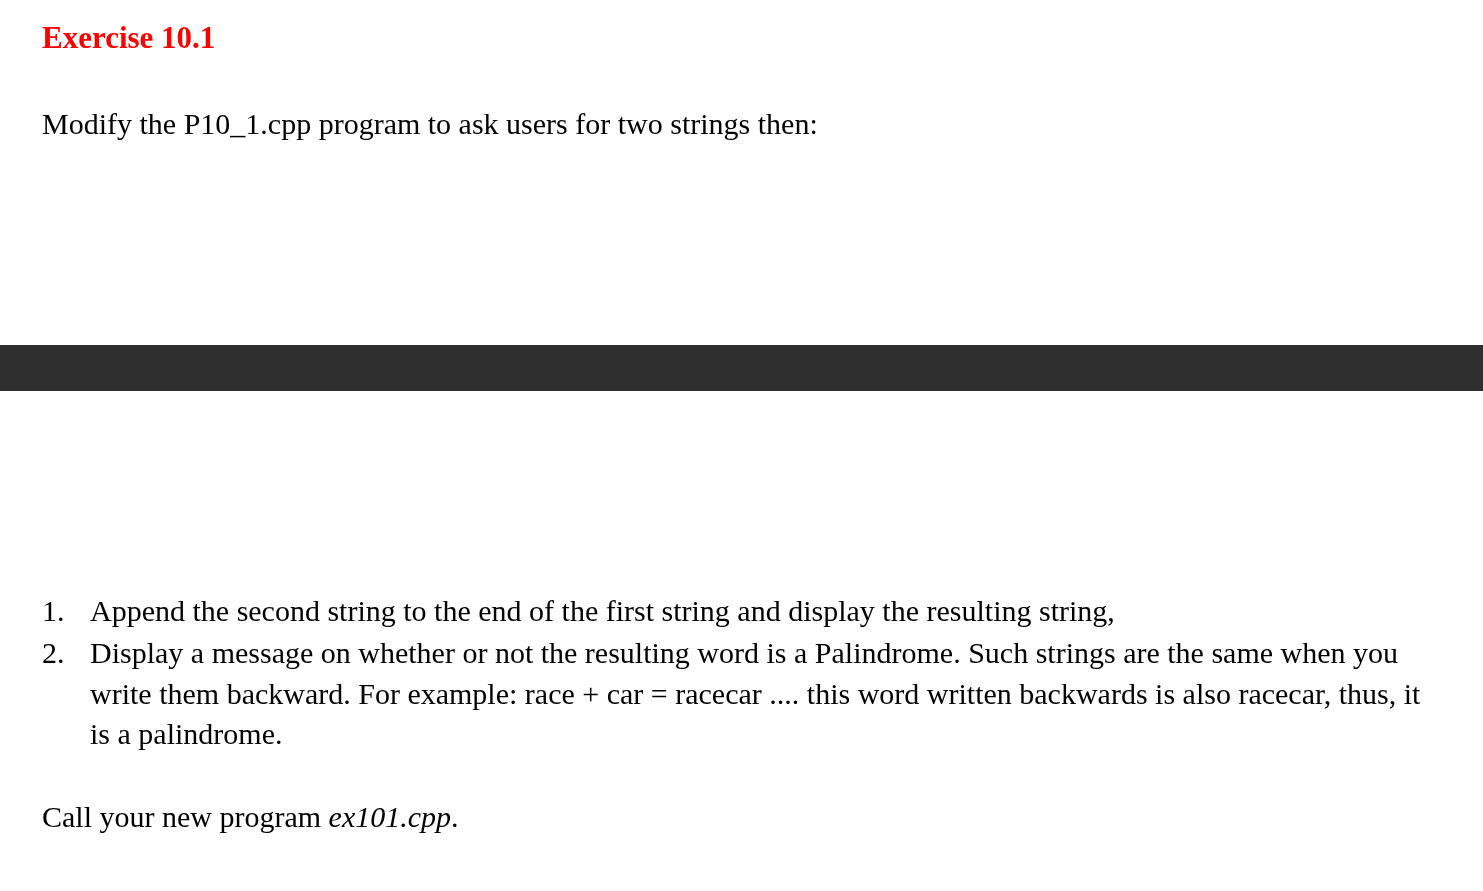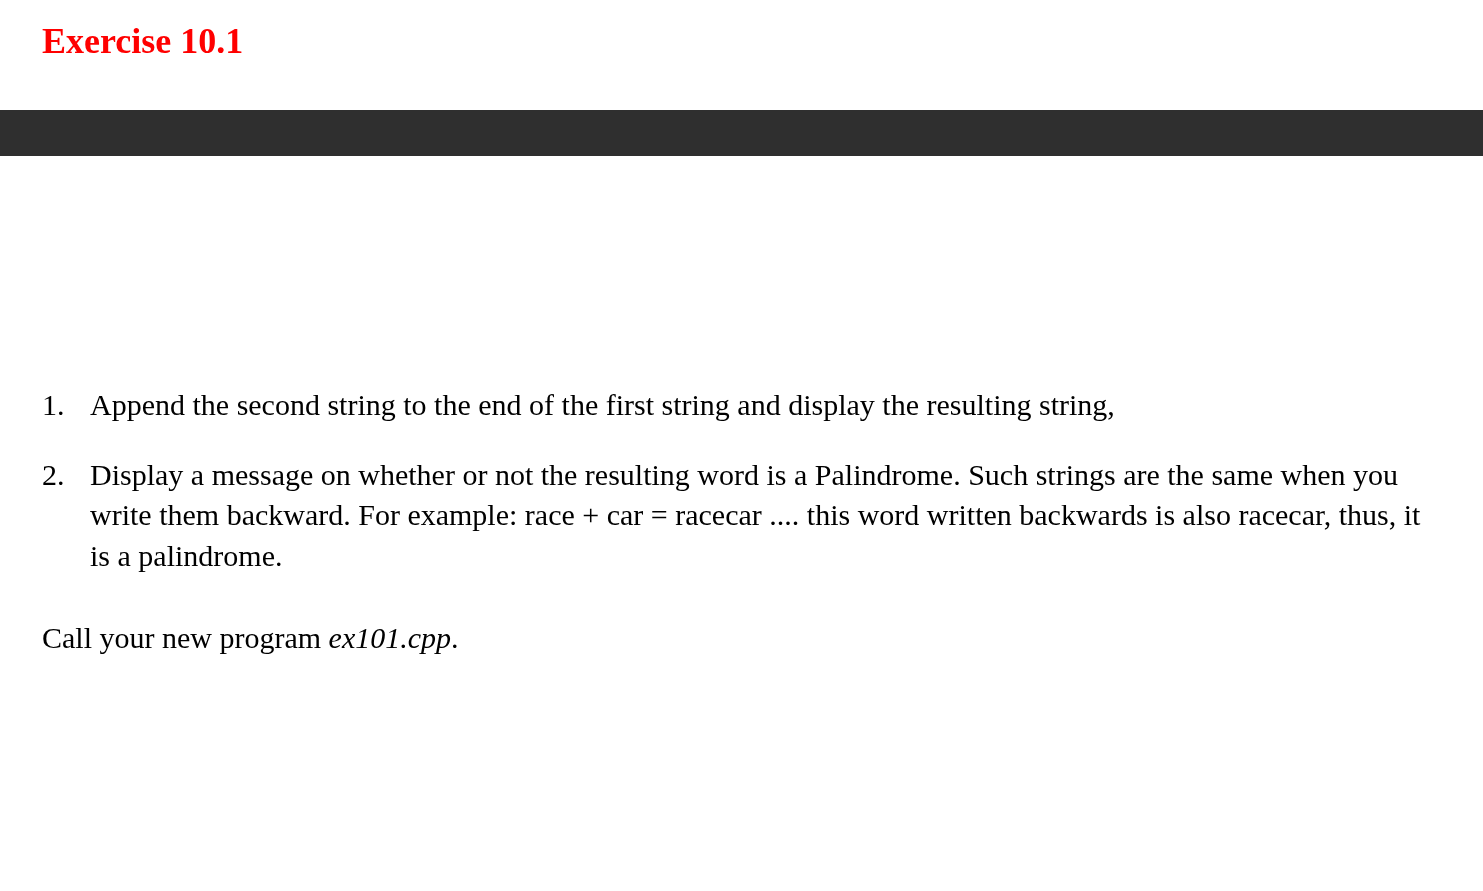"Exercise 10.1" .exercise-title { font-size: 36px -> 31px }
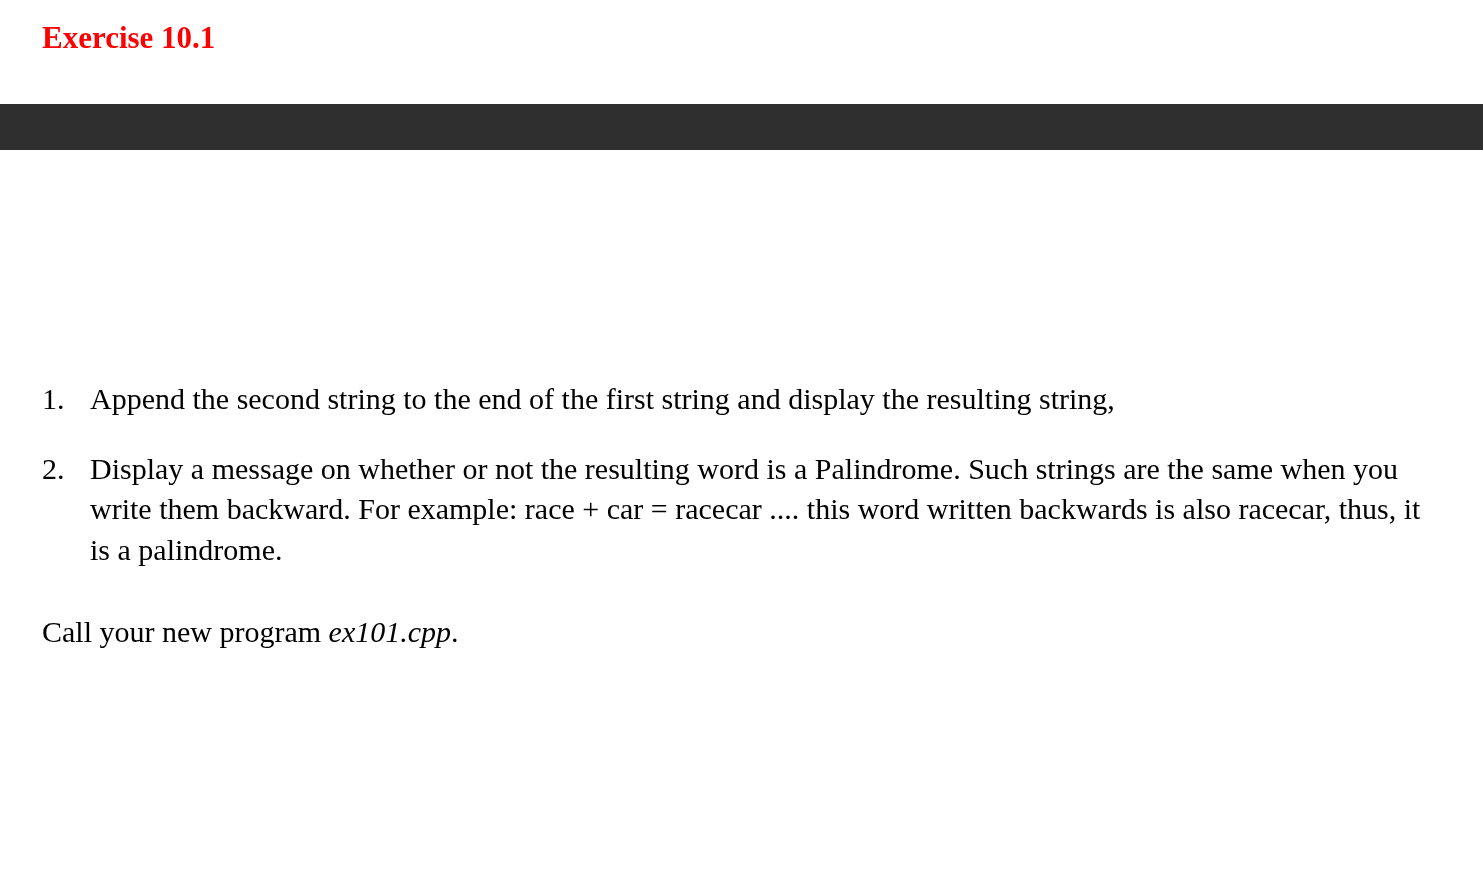"Modify the P10_1.cpp program to" p.intro-text { html: none -> <p>Modify the P10_1.cpp program to ask users for two strings then:</p> }
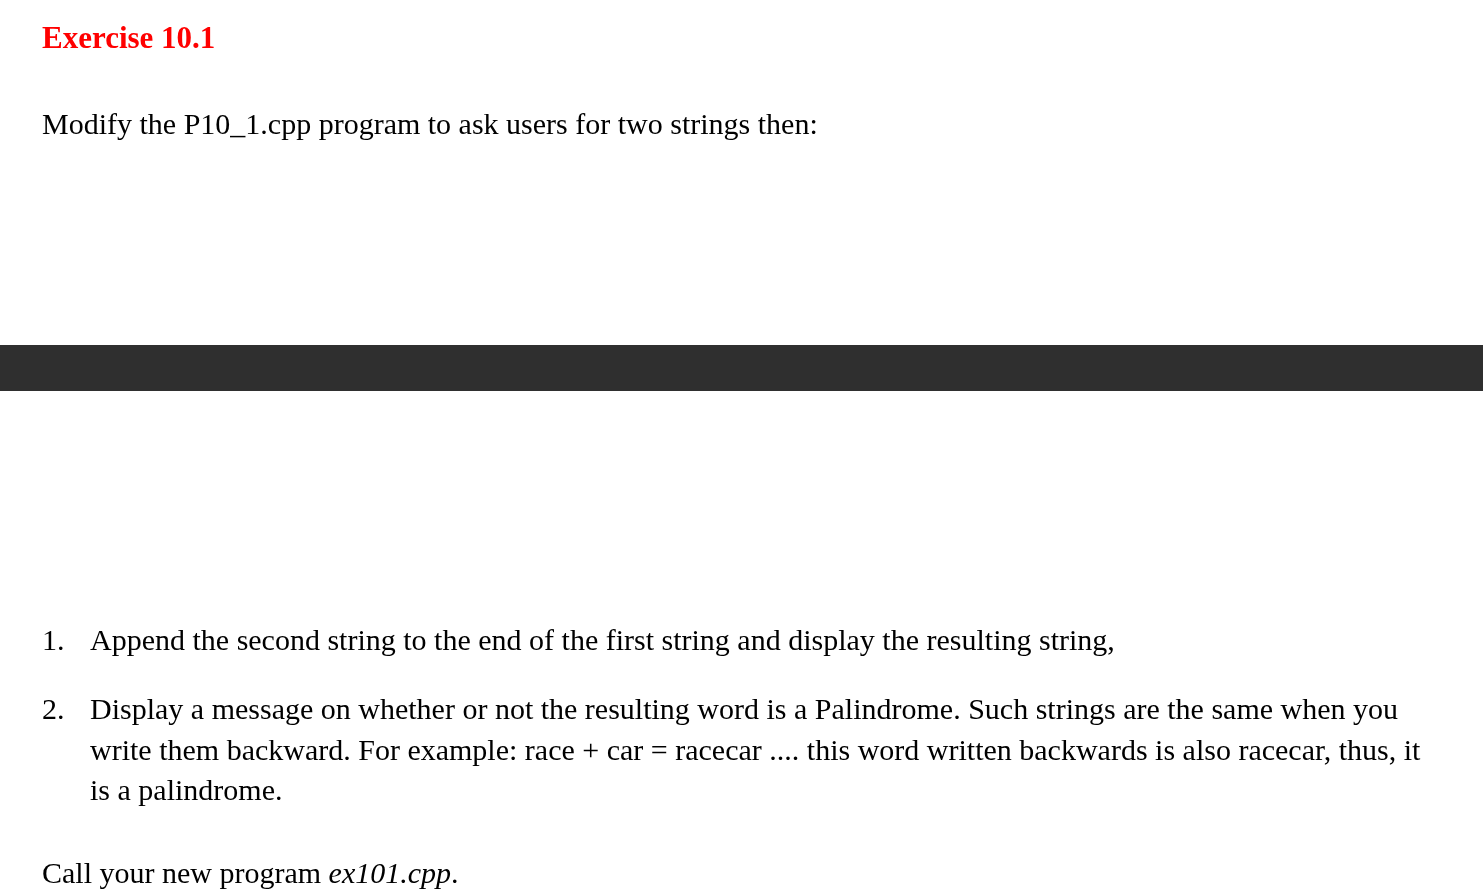"Append the second string to" .exercise-list li { margin-top: 29px -> none }
